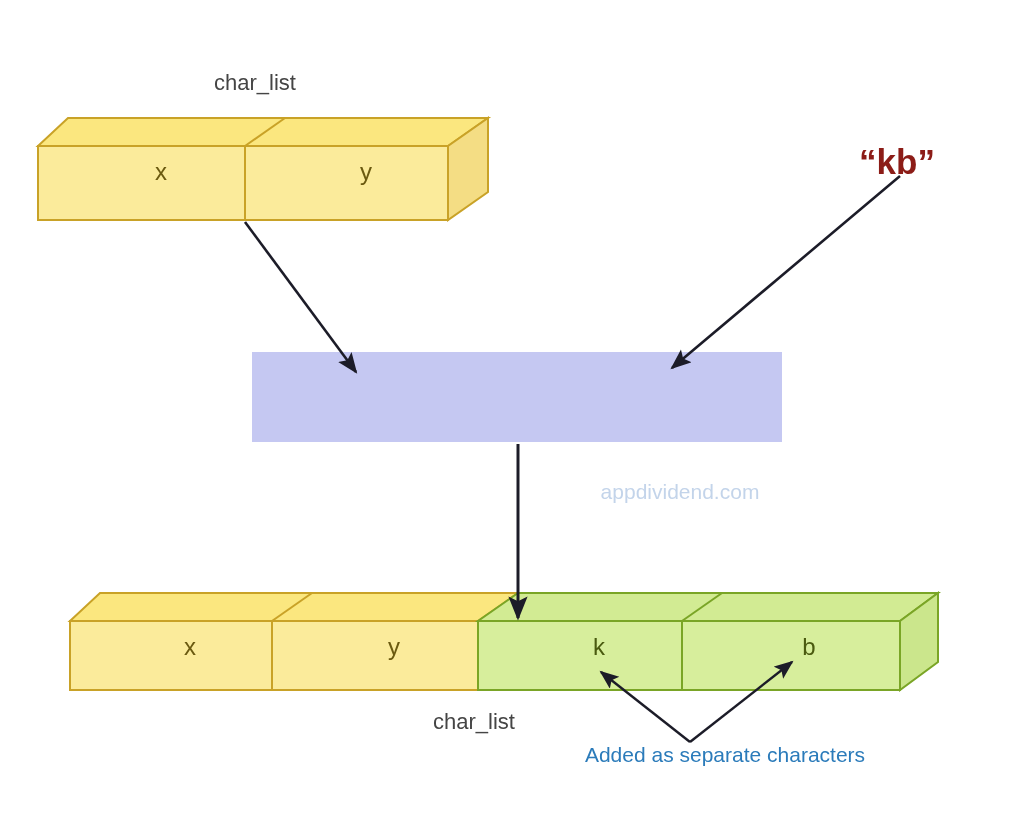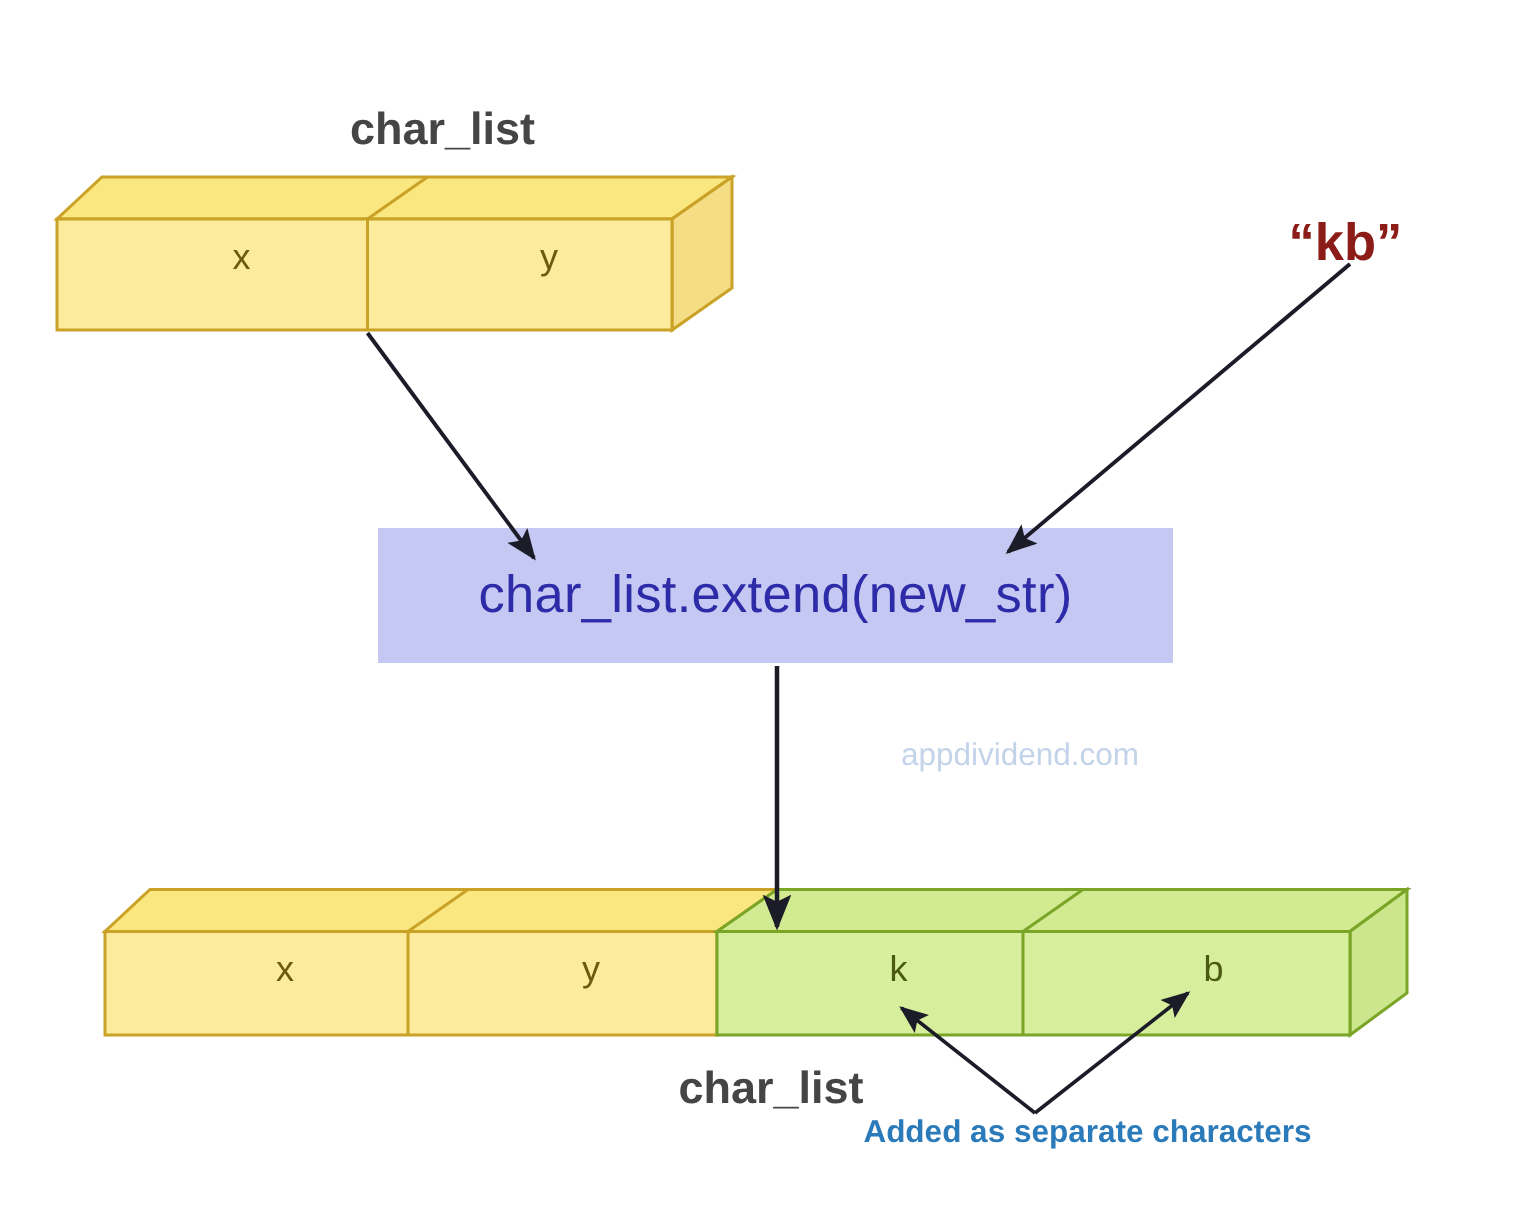"char_list" .label-var { font-size: 30px -> 22px; font-weight: 700 -> 400; margin-left: 40px -> none }
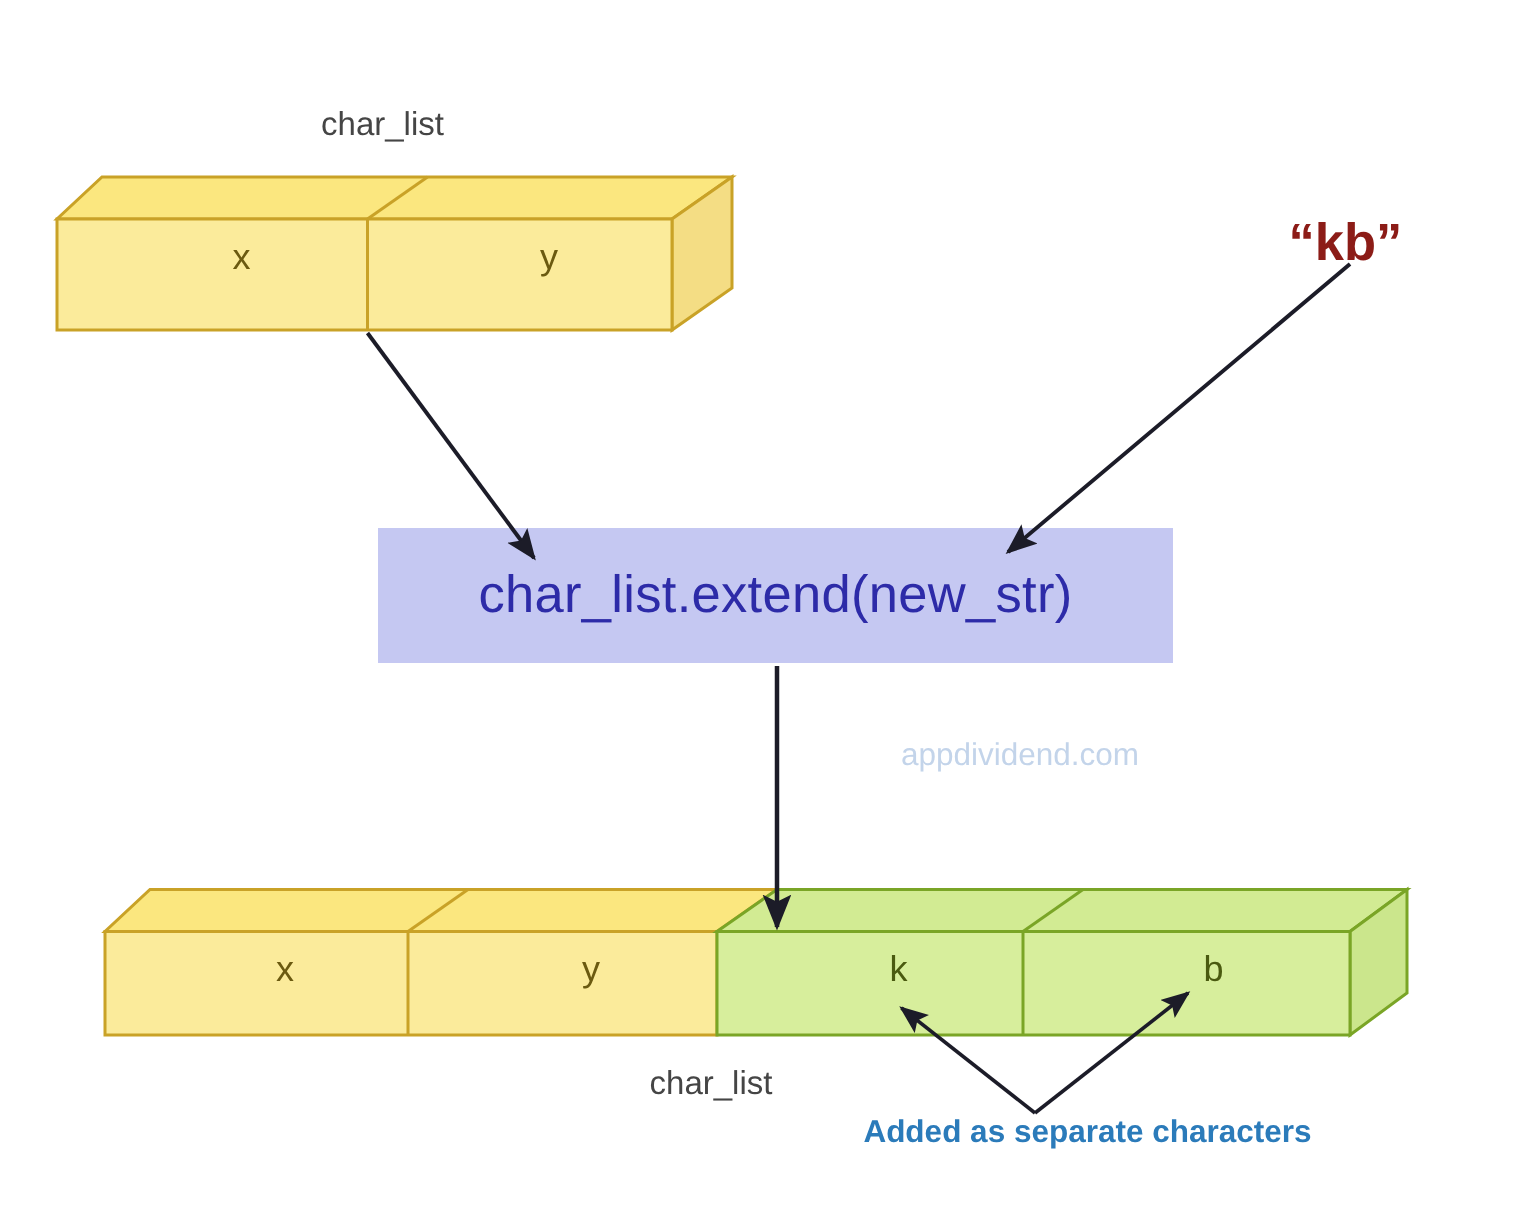"char_list.extend(new_str)" div.txt { html: <div>char_list.extend(new_str)</div> -> none }
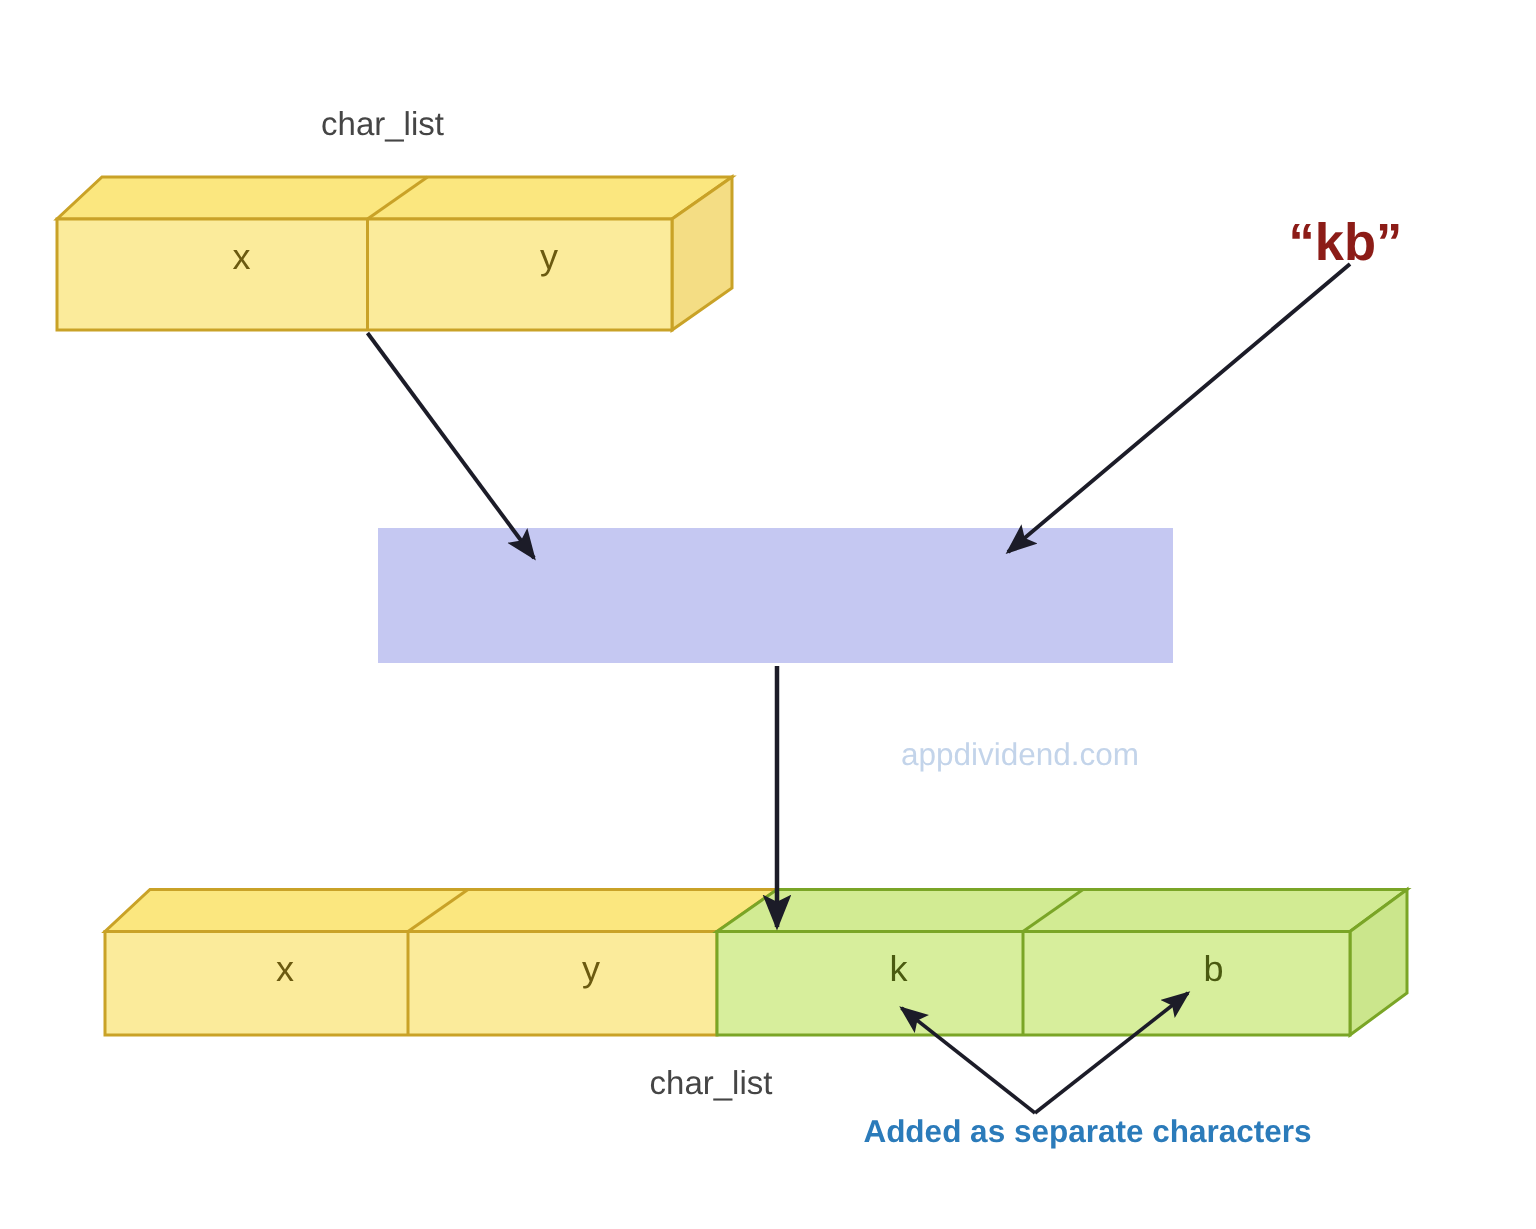"appdividend.com" div.txt { top: 492px -> 480px }
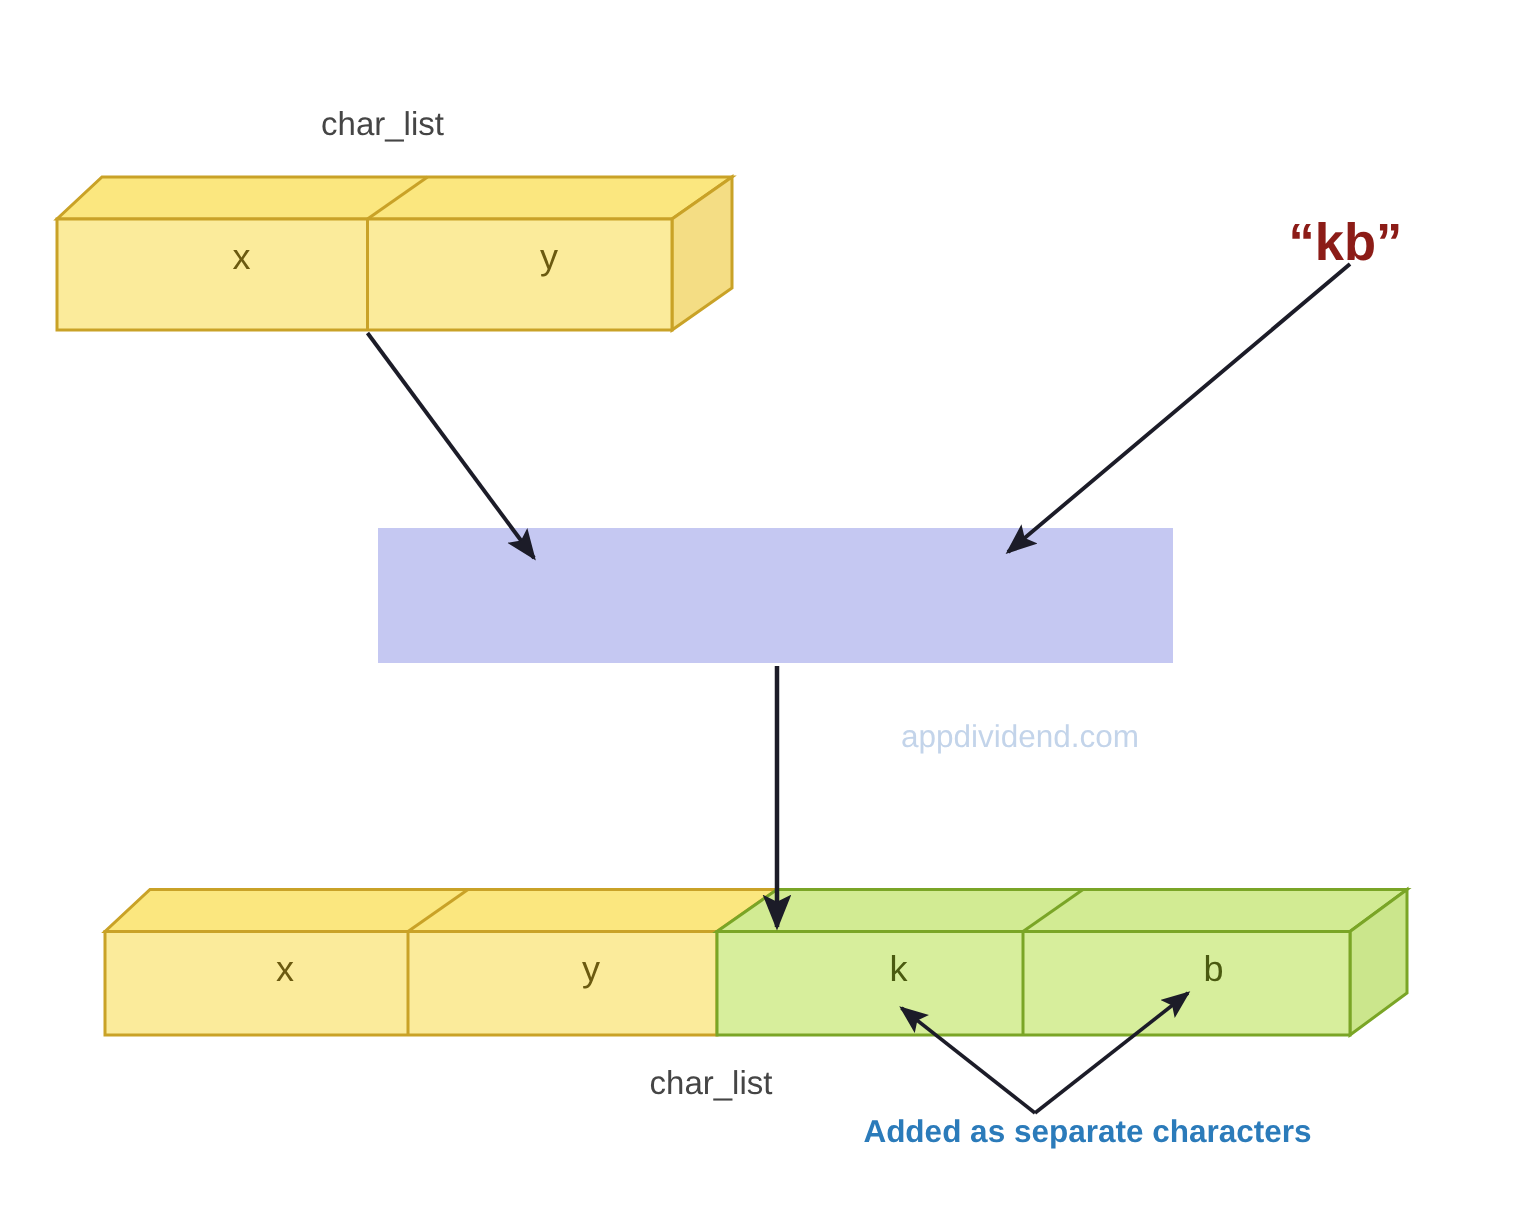"Added as separate characters" .annotation { font-weight: 700 -> 400 }
